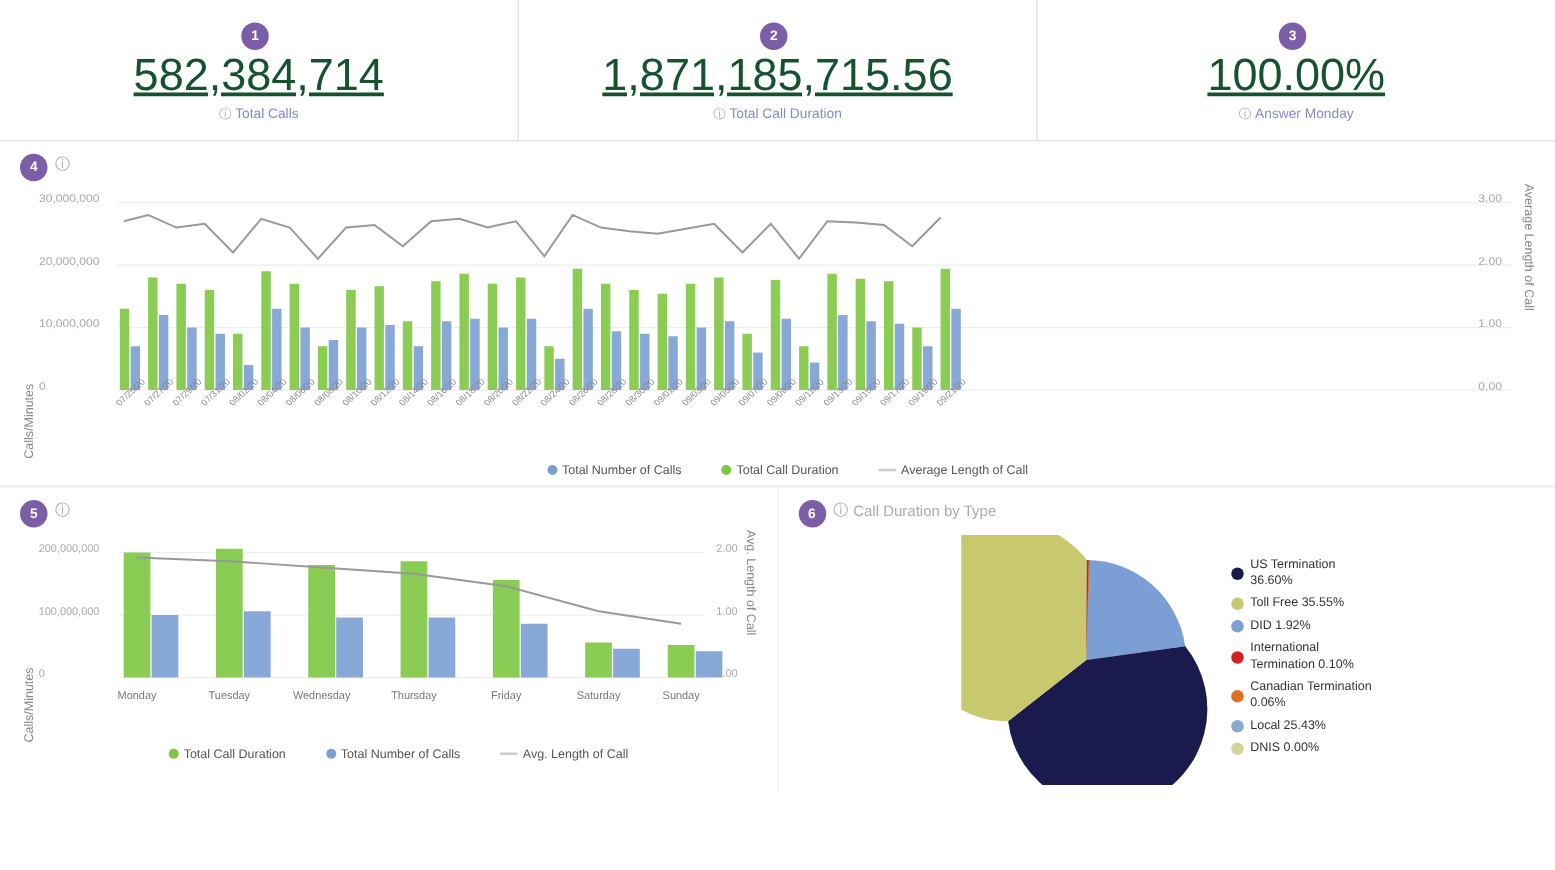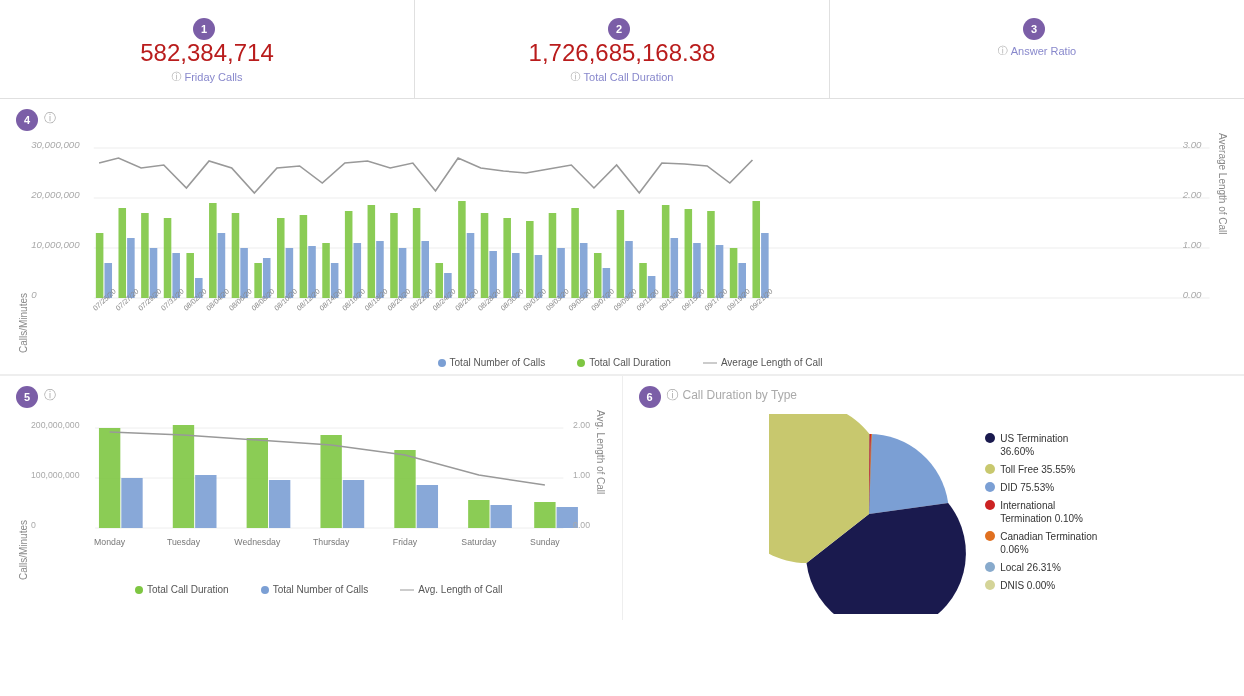"582,384,714" .metric-number { color: #b91c1c -> #14532d; font-size: 24px -> 36px; text-decoration: none -> underline }
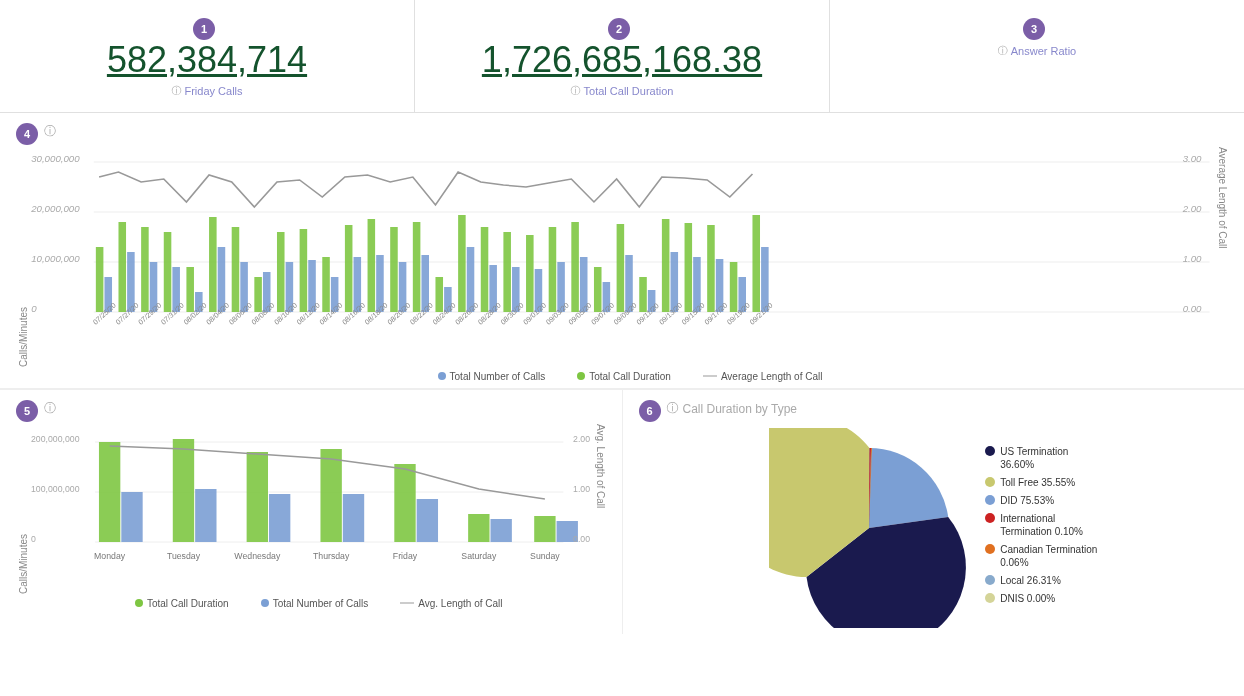"1,726,685,168.38" div.metric-number { text: 1,726,685,168.38 -> 1,871,185,715.56 }
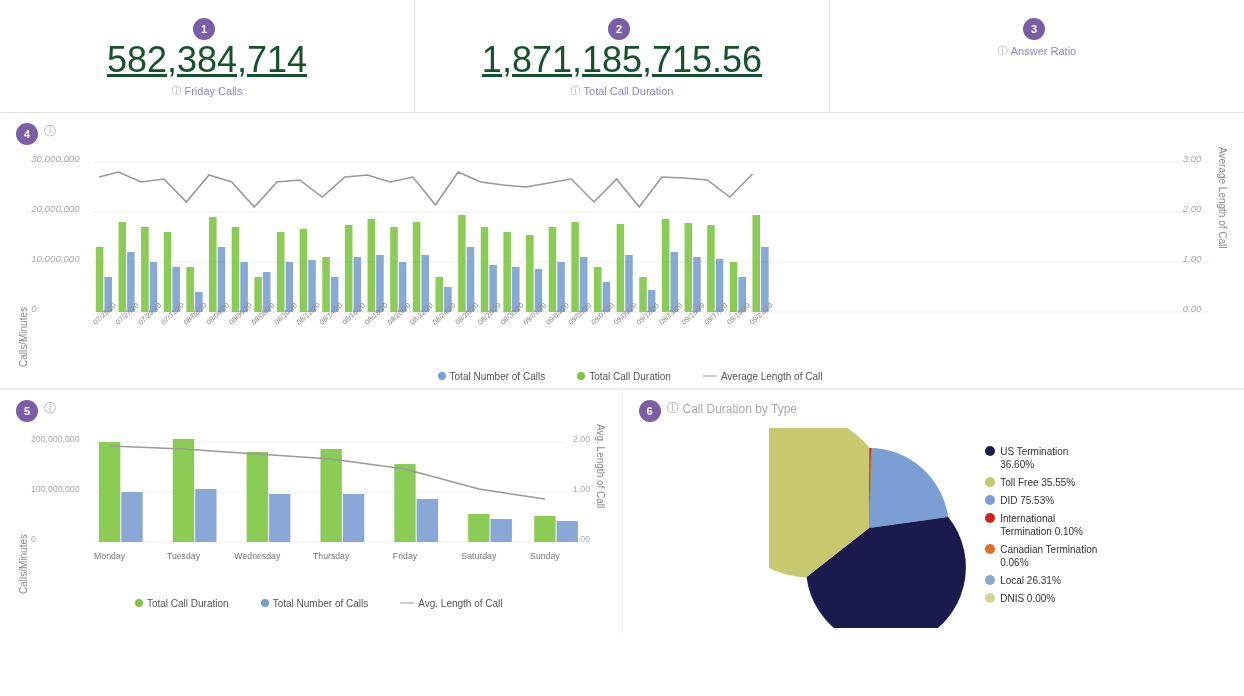"100.00%" div.metric-number { html: none -> <div>100.00%</div> }
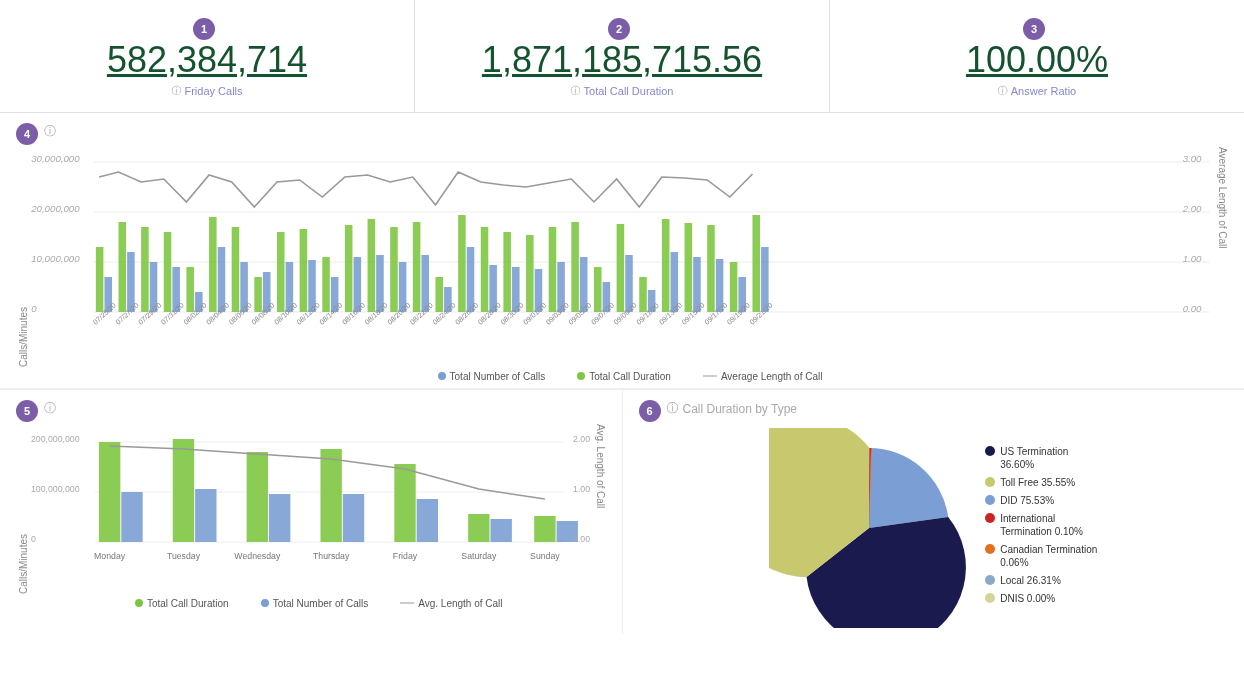"Friday Calls" span { text: Friday -> Total }
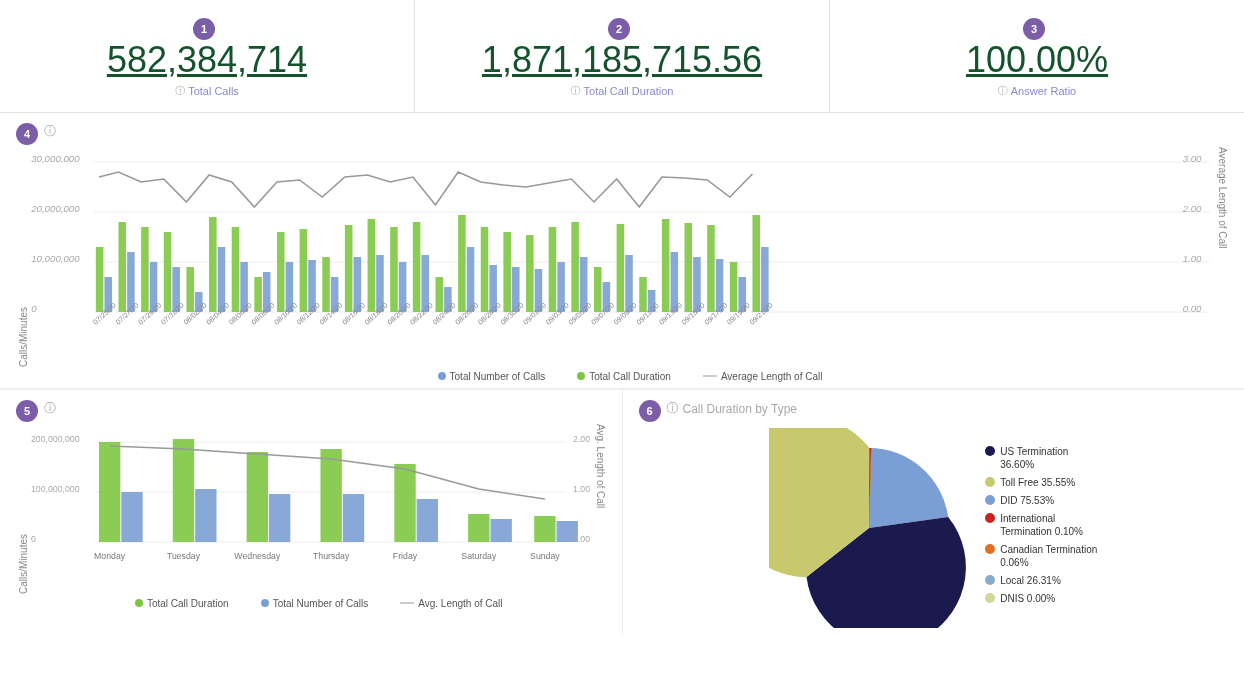"Answer Ratio" span { text: Ratio -> Monday }
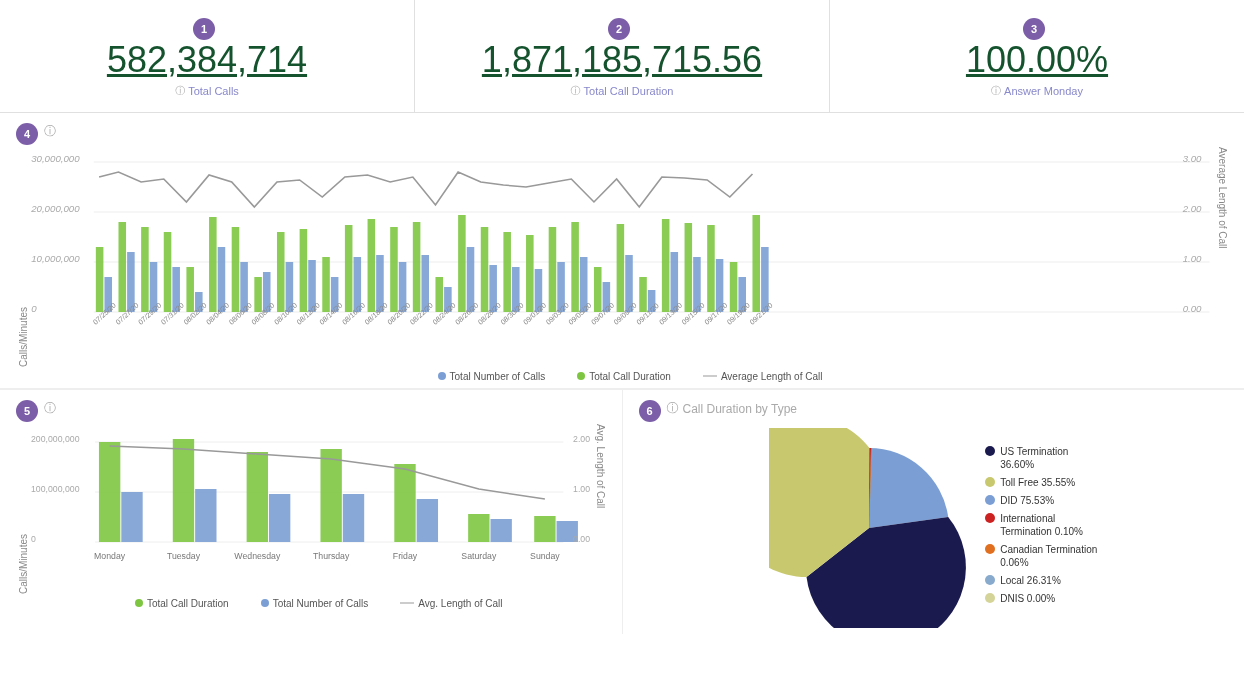"30,000,000" div { font-style: italic -> none }
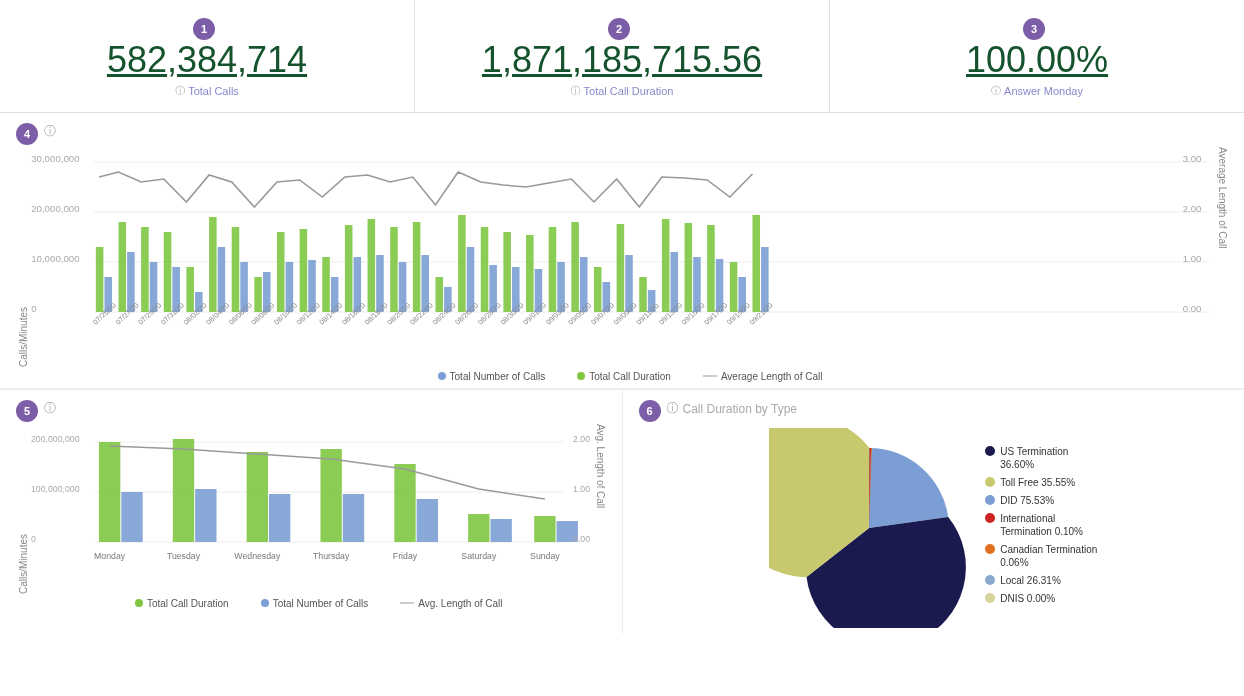"US Termination" .pie-legend-item { align-items: flex-start -> center }
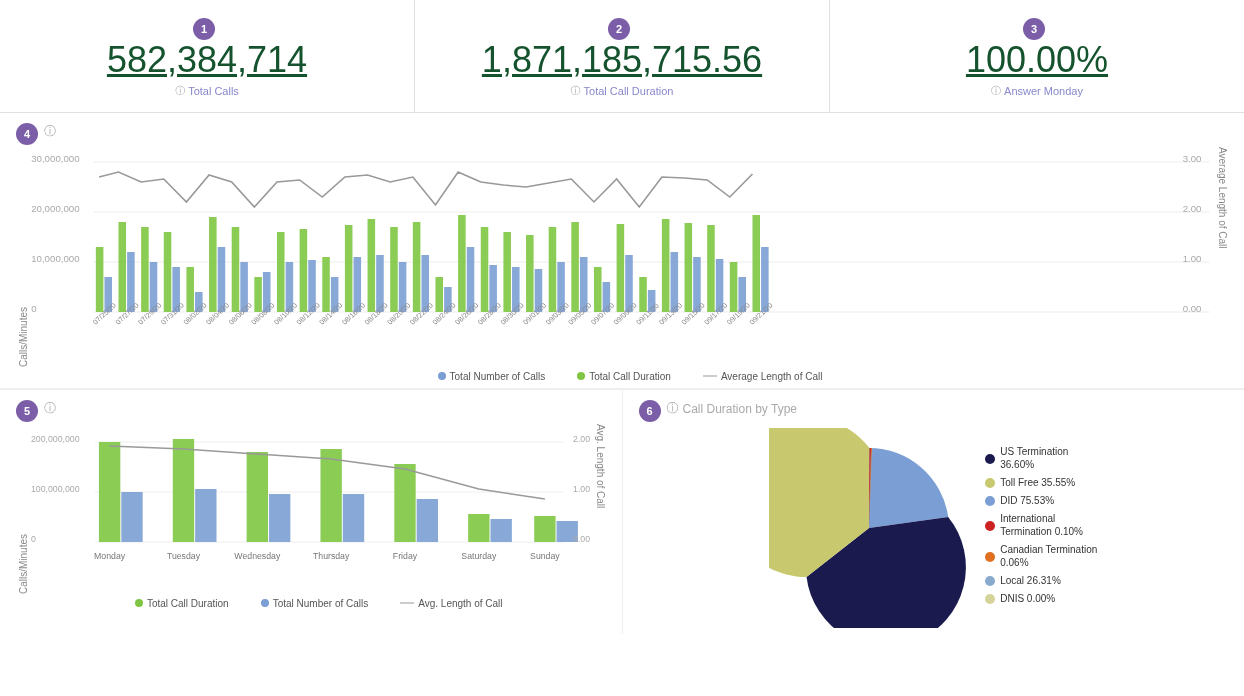"DID 75.53%" span { text: 75.53% -> 1.92% }
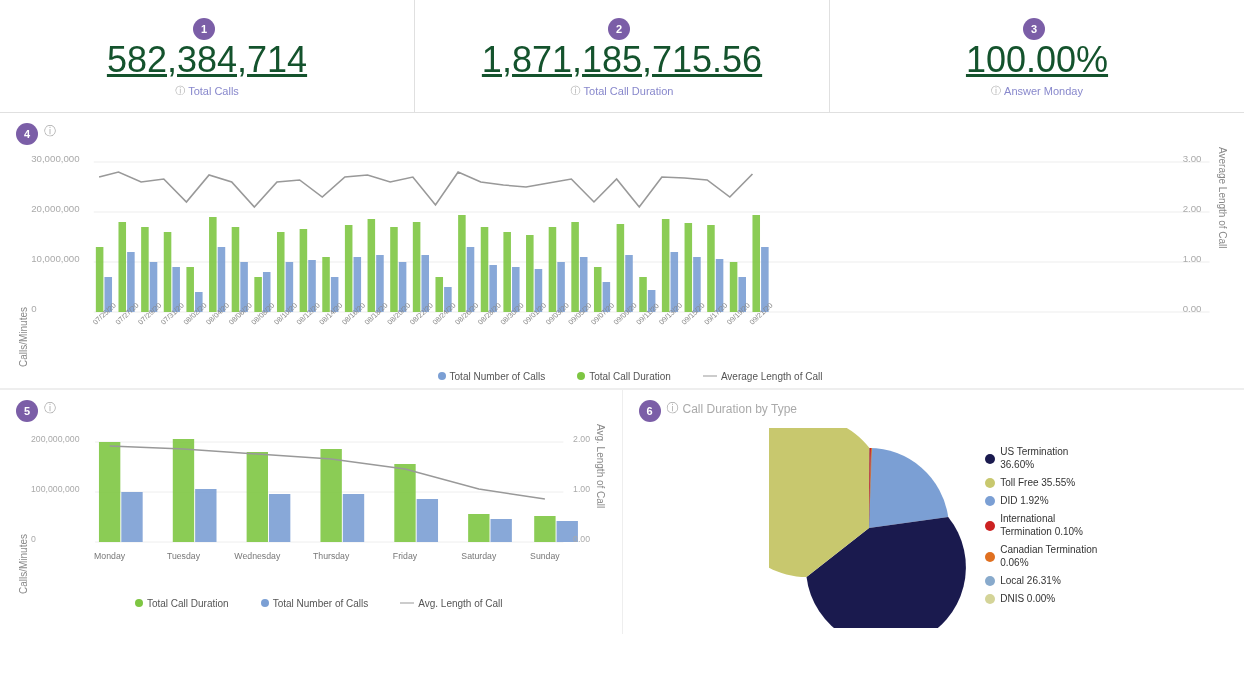"Local 26.31%" span { text: 26.31% -> 25.43% }
